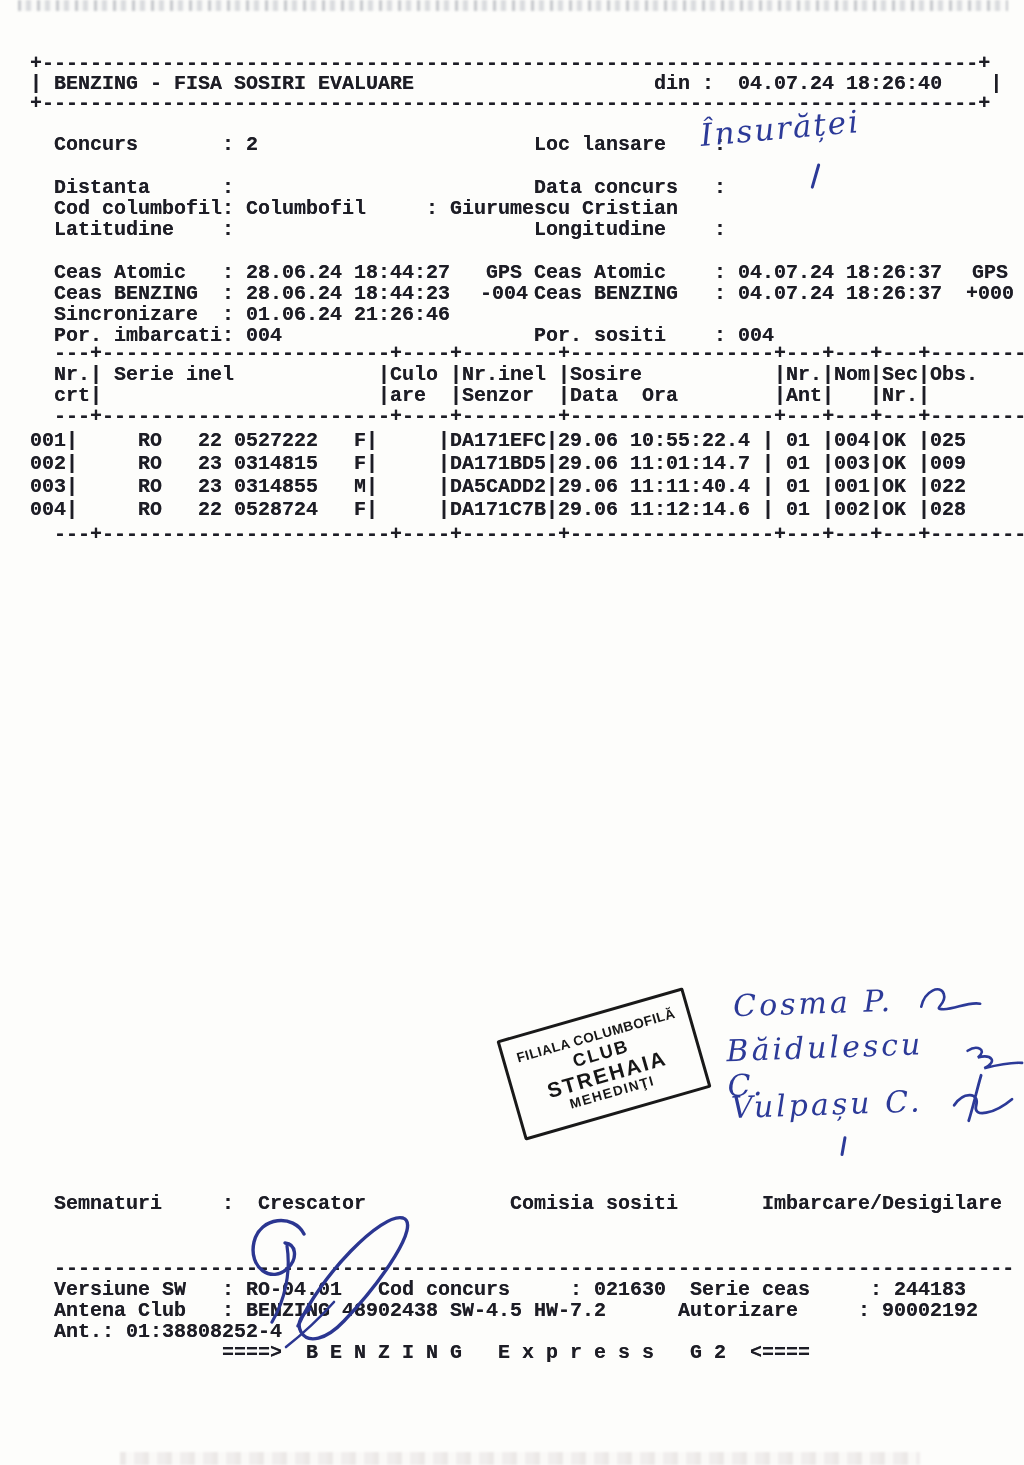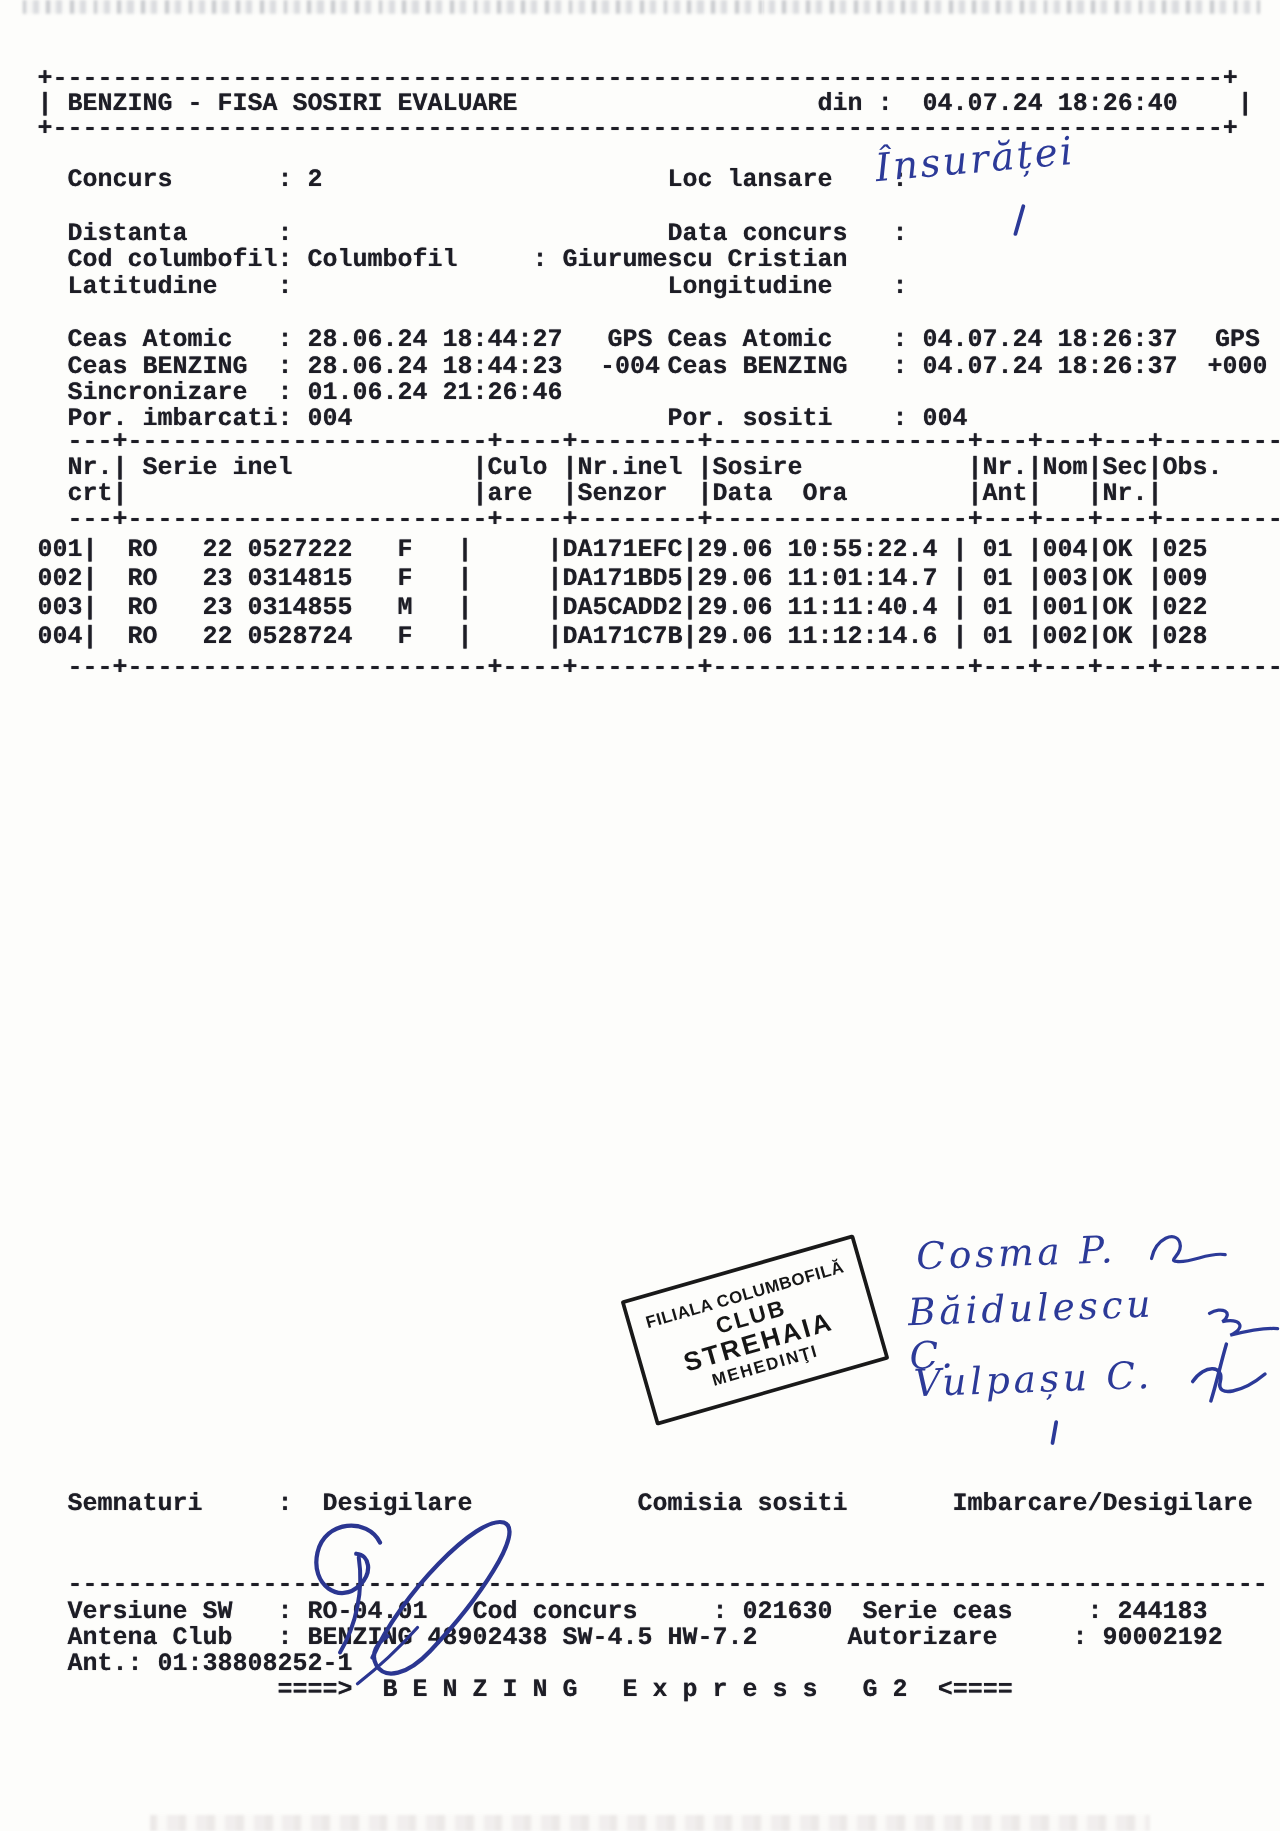"RO" .serie-inner { justify-content: none -> flex-end }
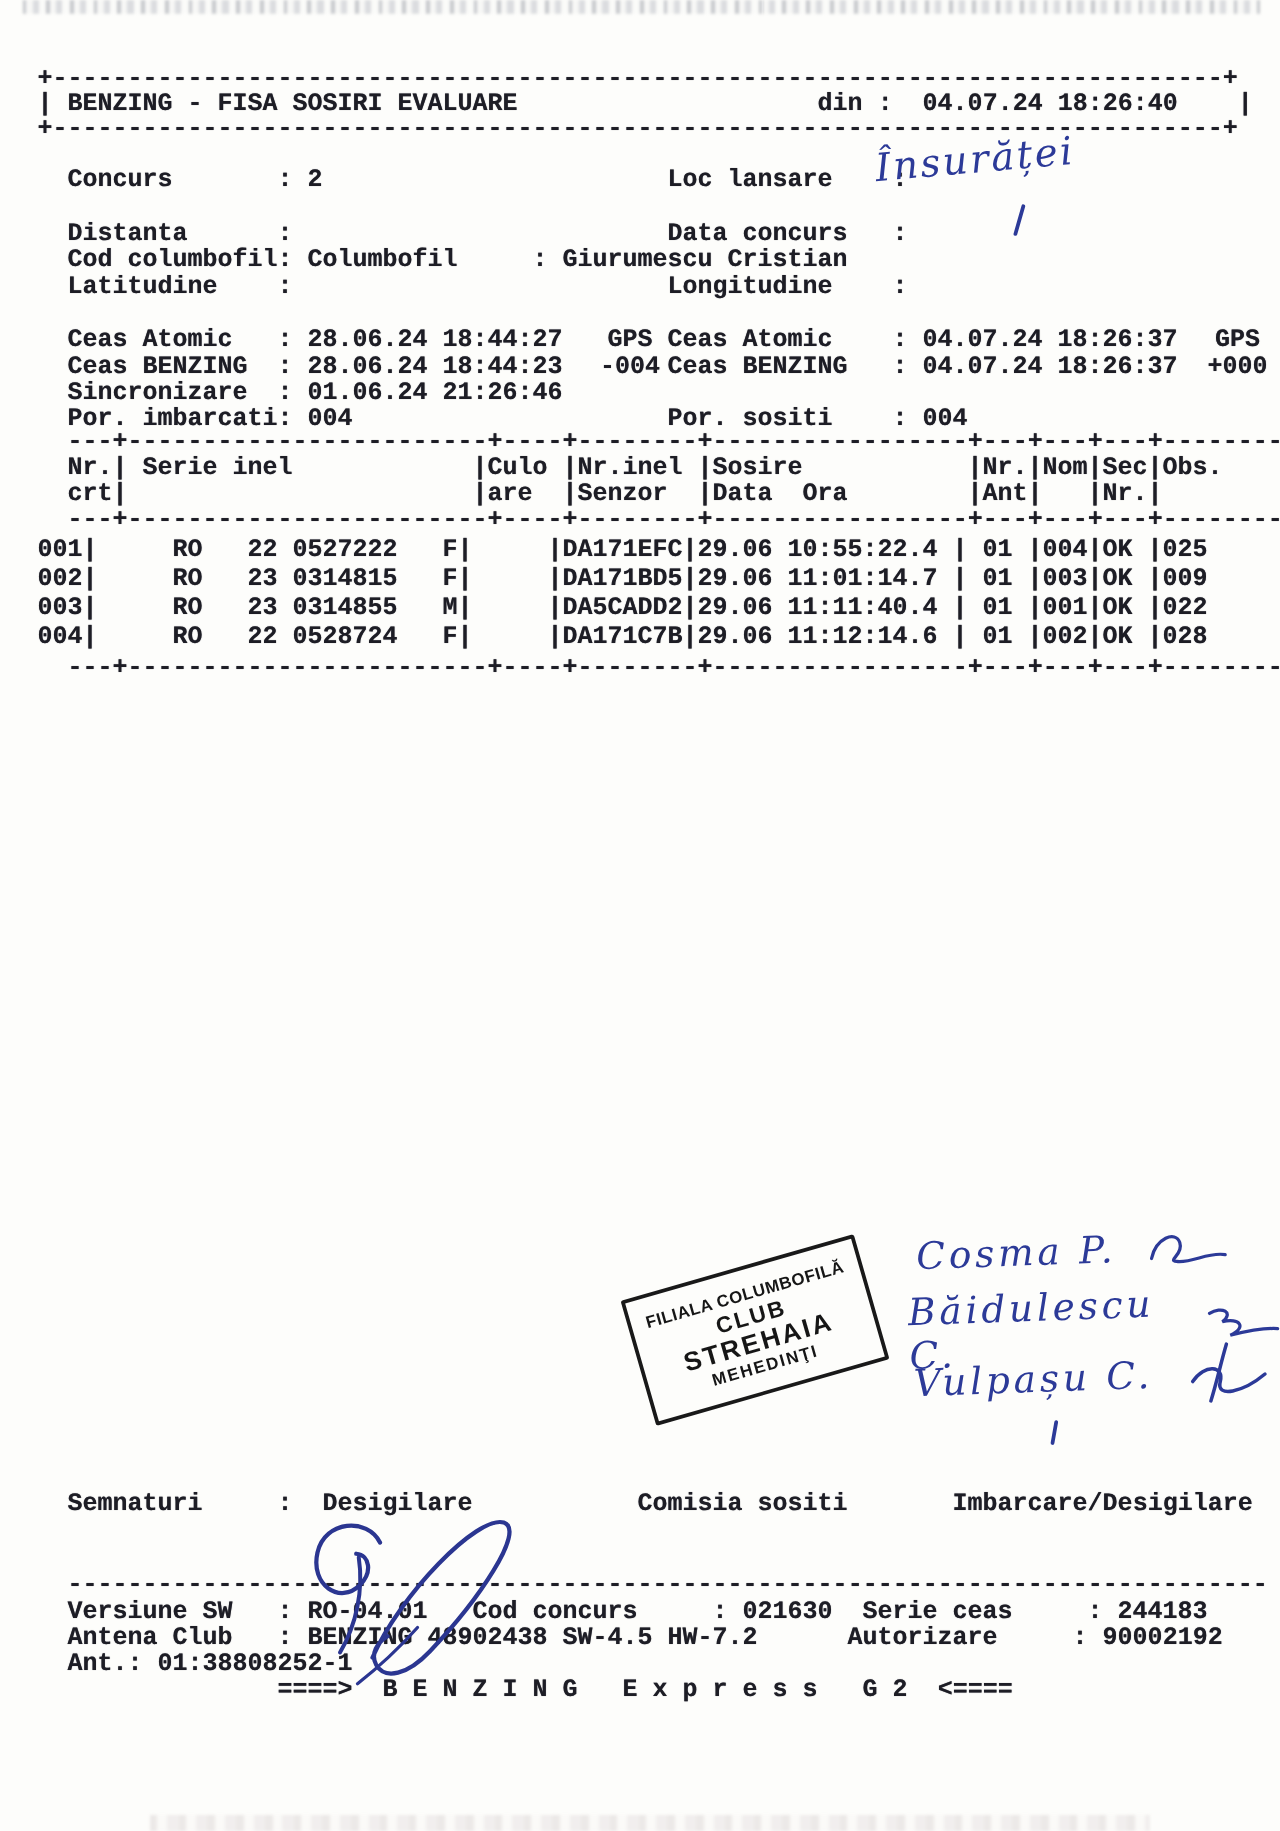"Desigilare" span.w21 { text: Desigilare -> Crescator }
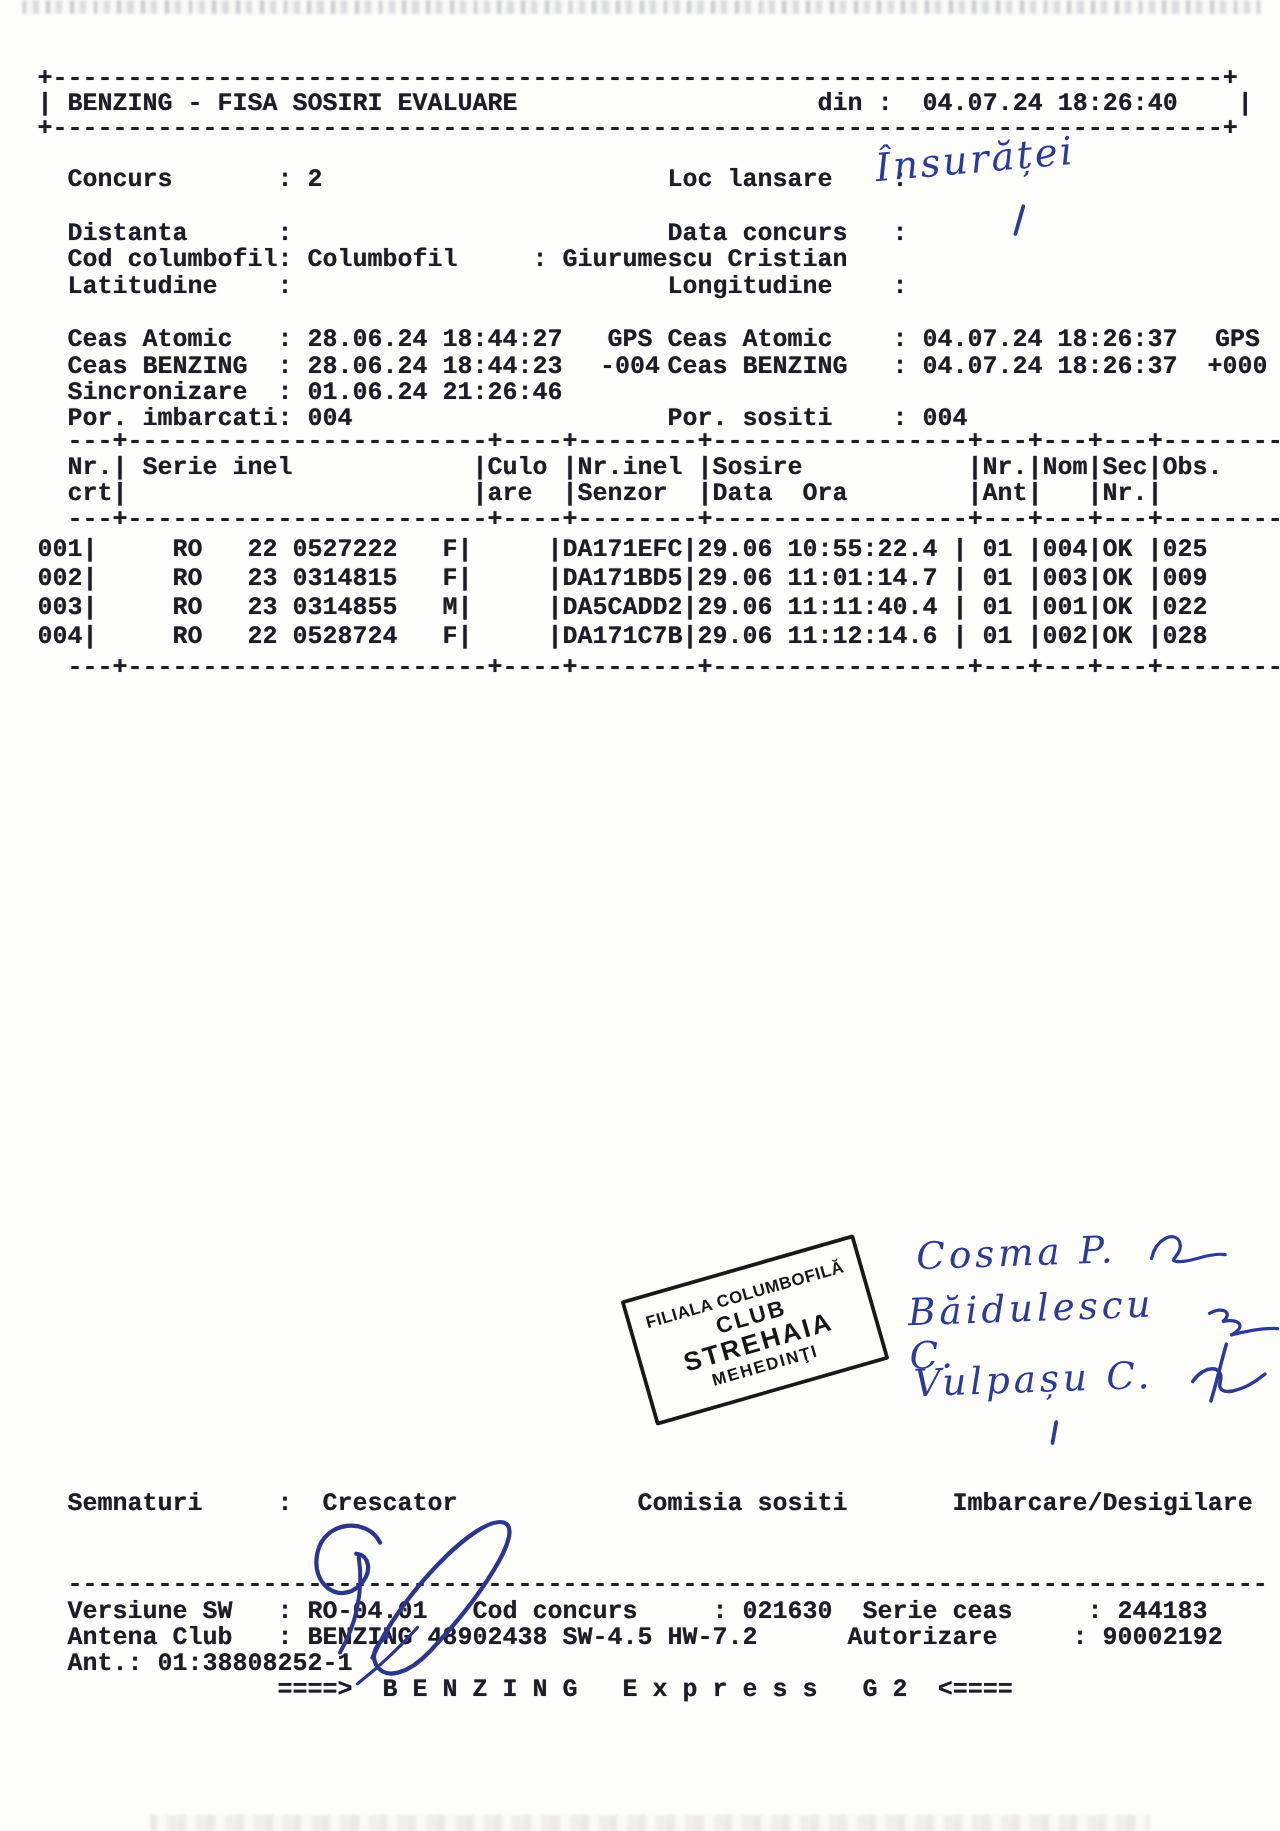"Ant.: 01:38808252-1" span { text: 01:38808252-1 -> 01:38808252-4 }
